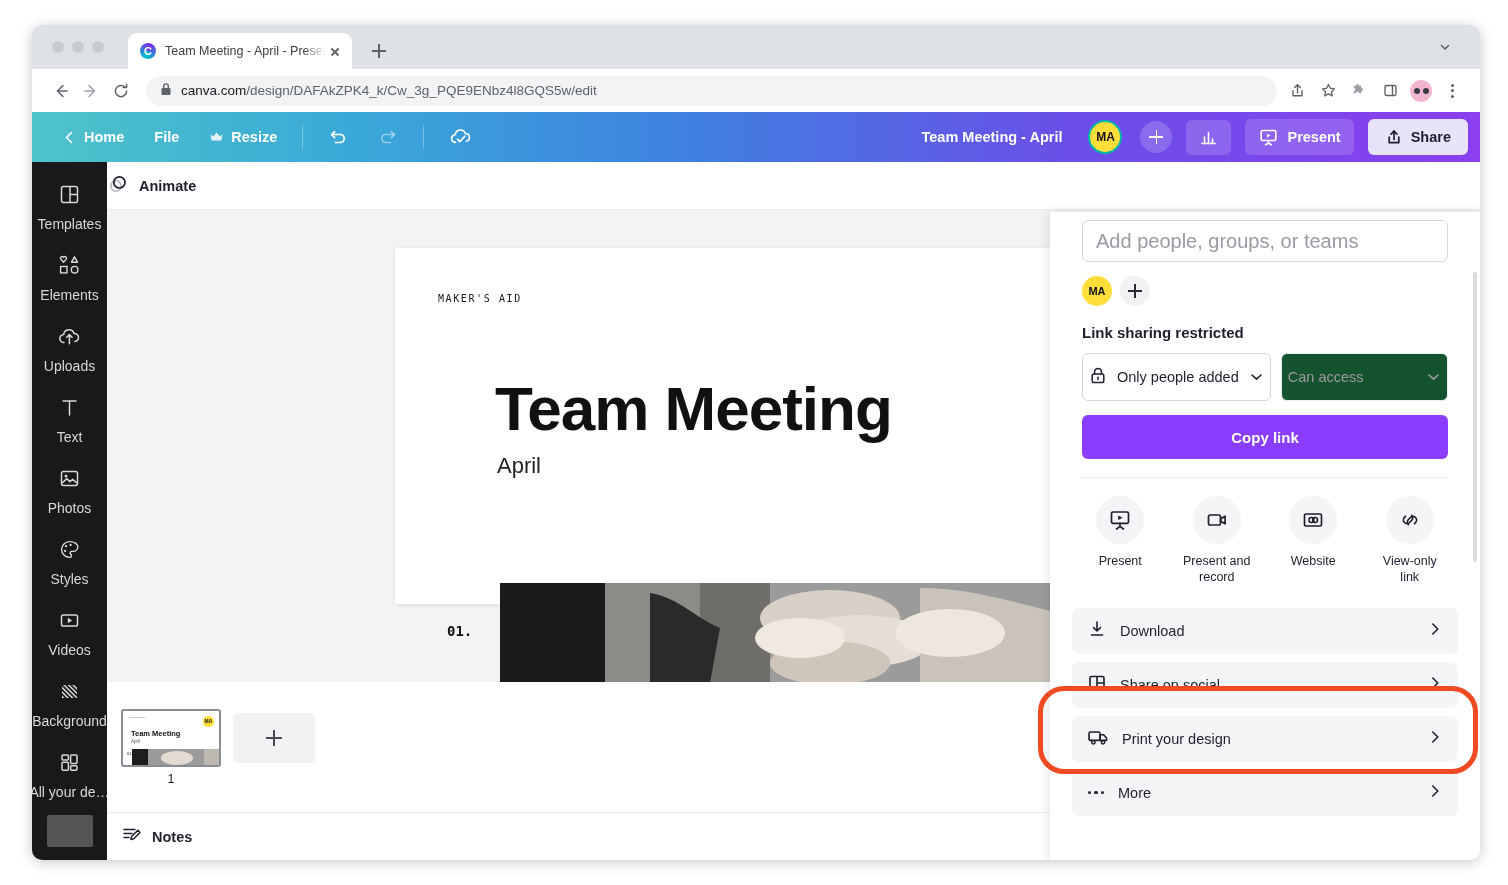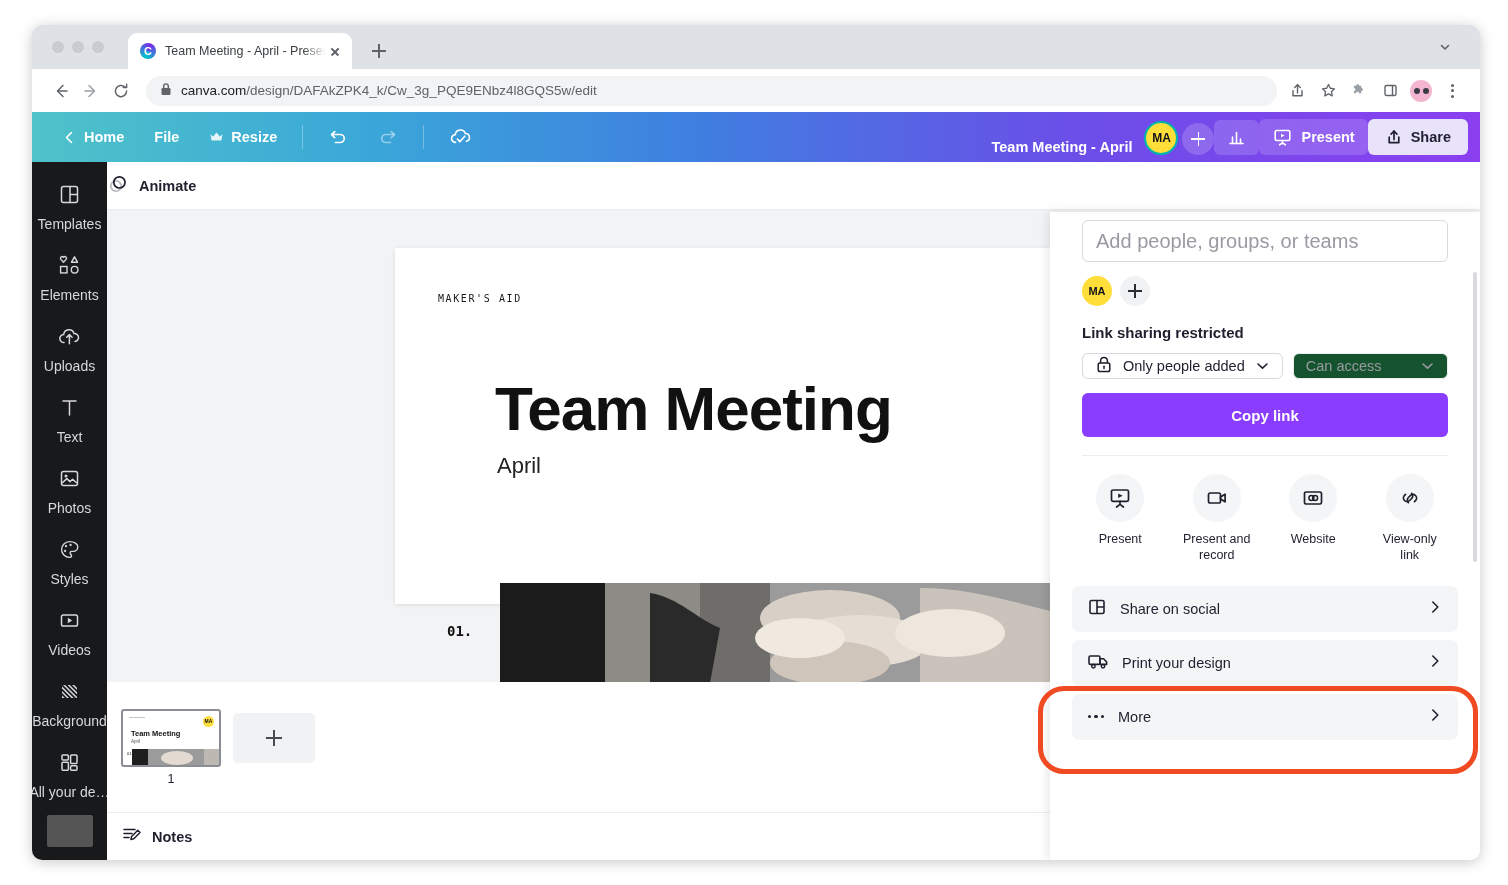"Team Meeting - April" .tb-right { align-items: flex-end -> center; gap: 0 -> 14px }
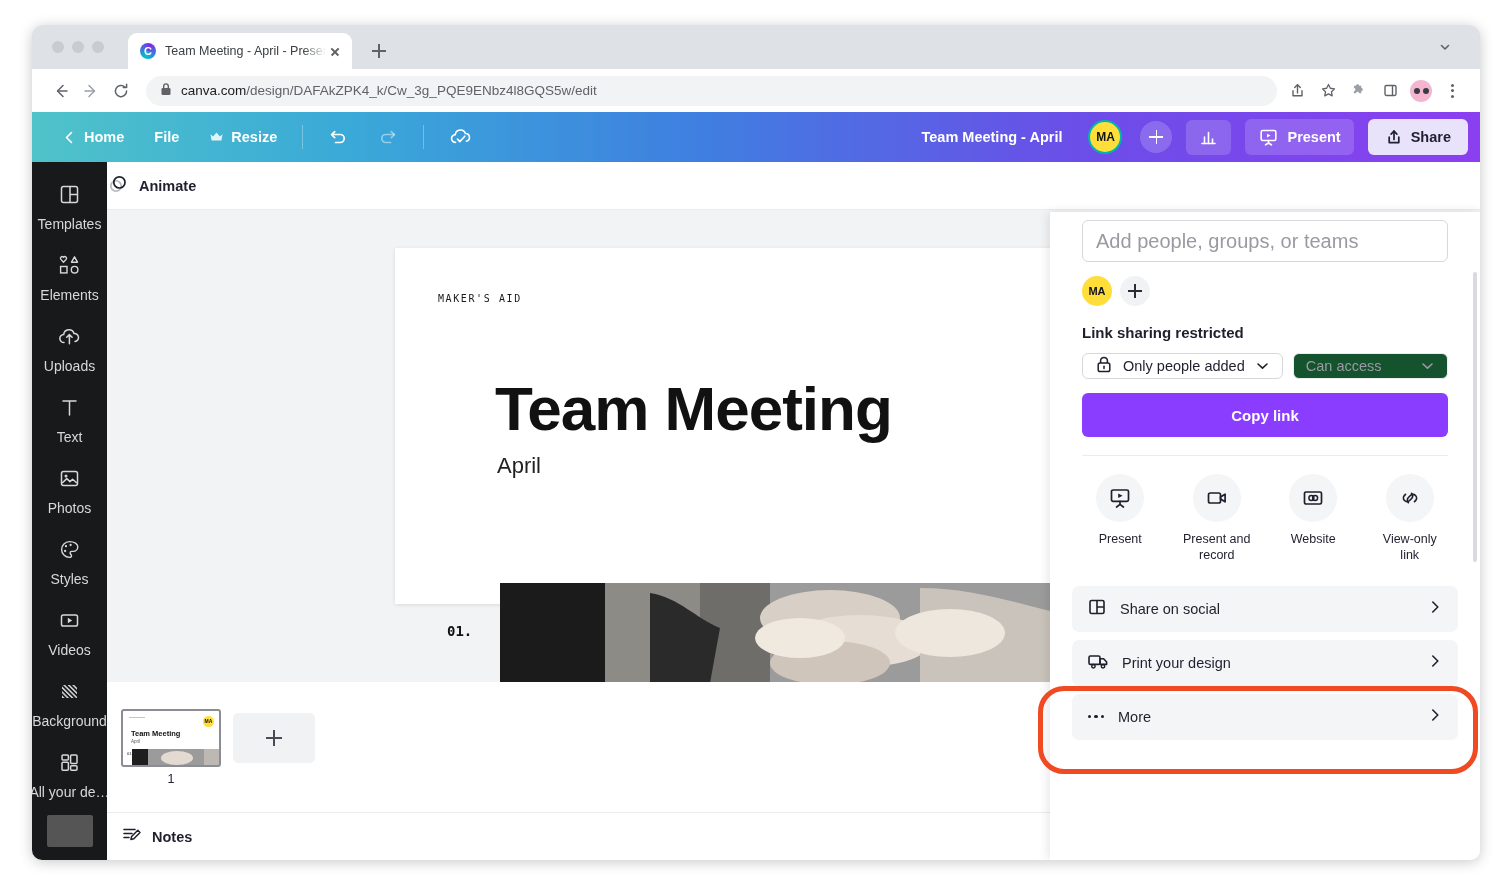"Only people added" .sp-select { height: 26px -> 48px; padding: 0 12px -> 0 6px }
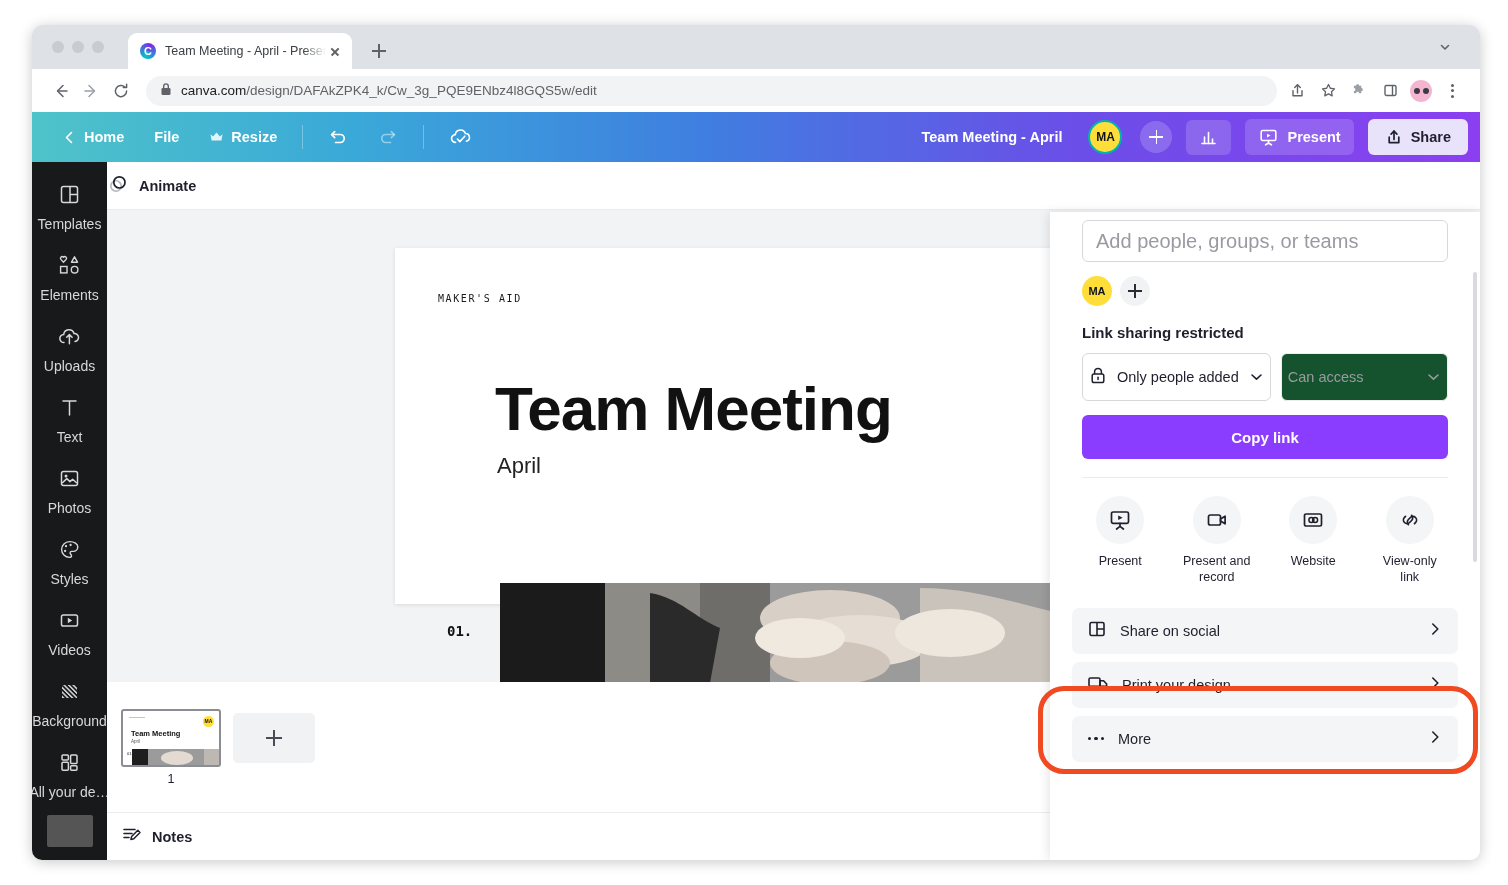"Download" div.sp-row { html: none -> <div> <span> <svg> <path></path> <path></path> </svg> </span> <span>Download</span> <span> <svg> <path></path> </svg> </span> </div> }
